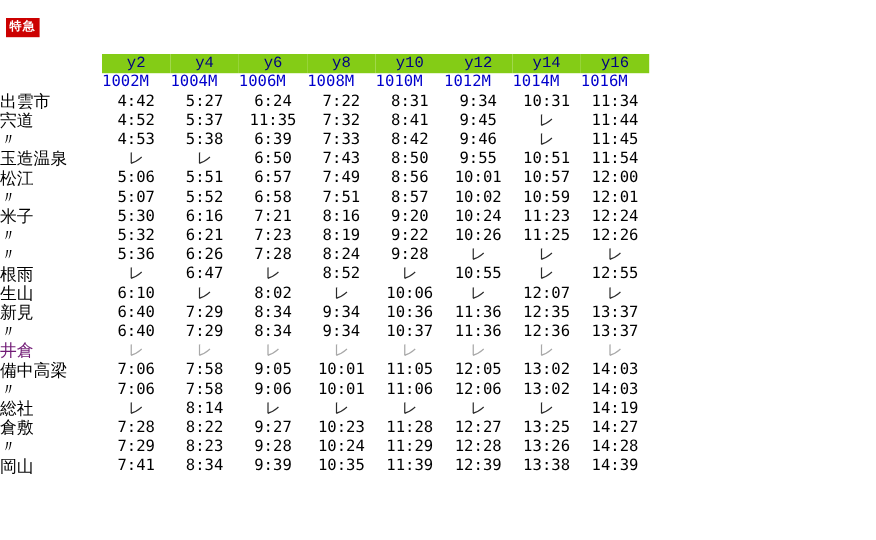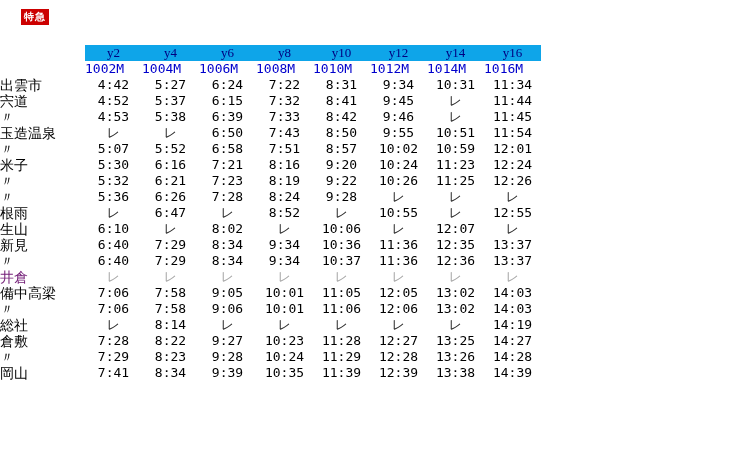"特急" .titlebar { align-items: flex-start -> flex-end; margin-left: 16px -> none }
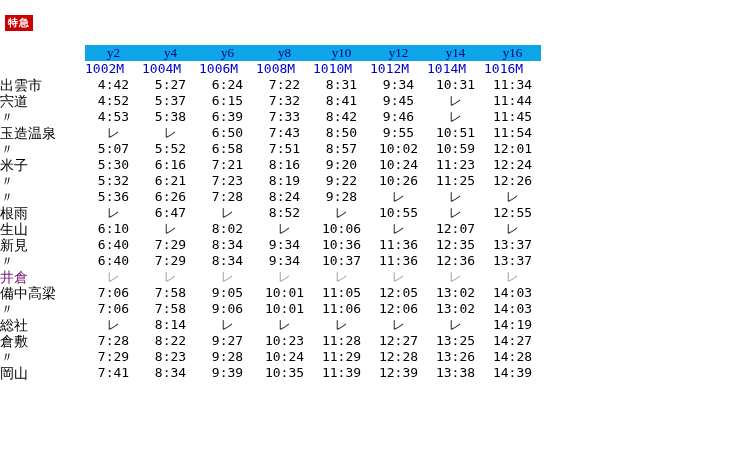"y2" .col-label { background: #0ea5e9 -> #84cc16; font-family: Liberation Serif, serif -> Liberation Mono, monospace }
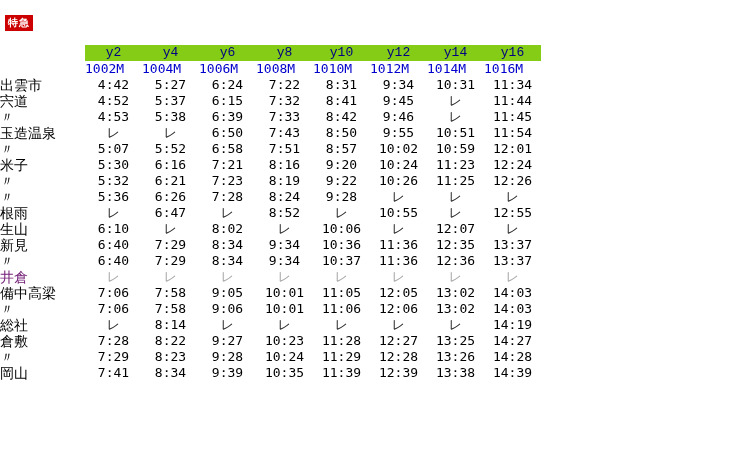"6:15" td.time { text: 6:15 -> 11:35 }
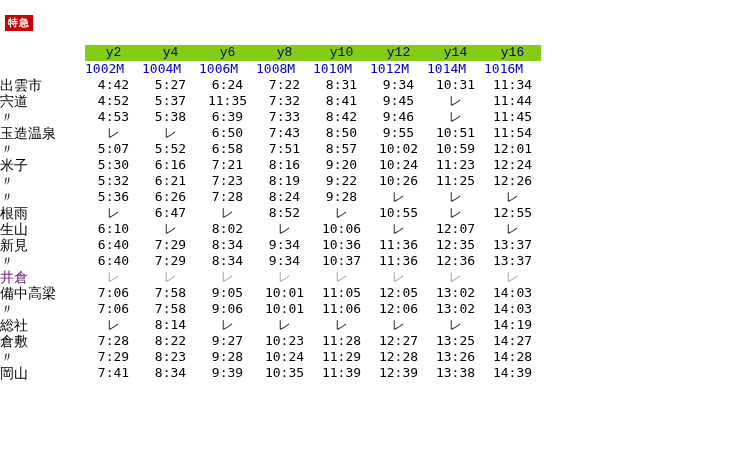"松江" tr { html: none -> <tr> <th>松江</th> <td>5:06</td> <td>5:51</td> <td>6:57</td> <td>7:49</td> <td>8:56</td> <td>10:01</td> <td>10:57</td> <td>12:00</td> </tr> }
